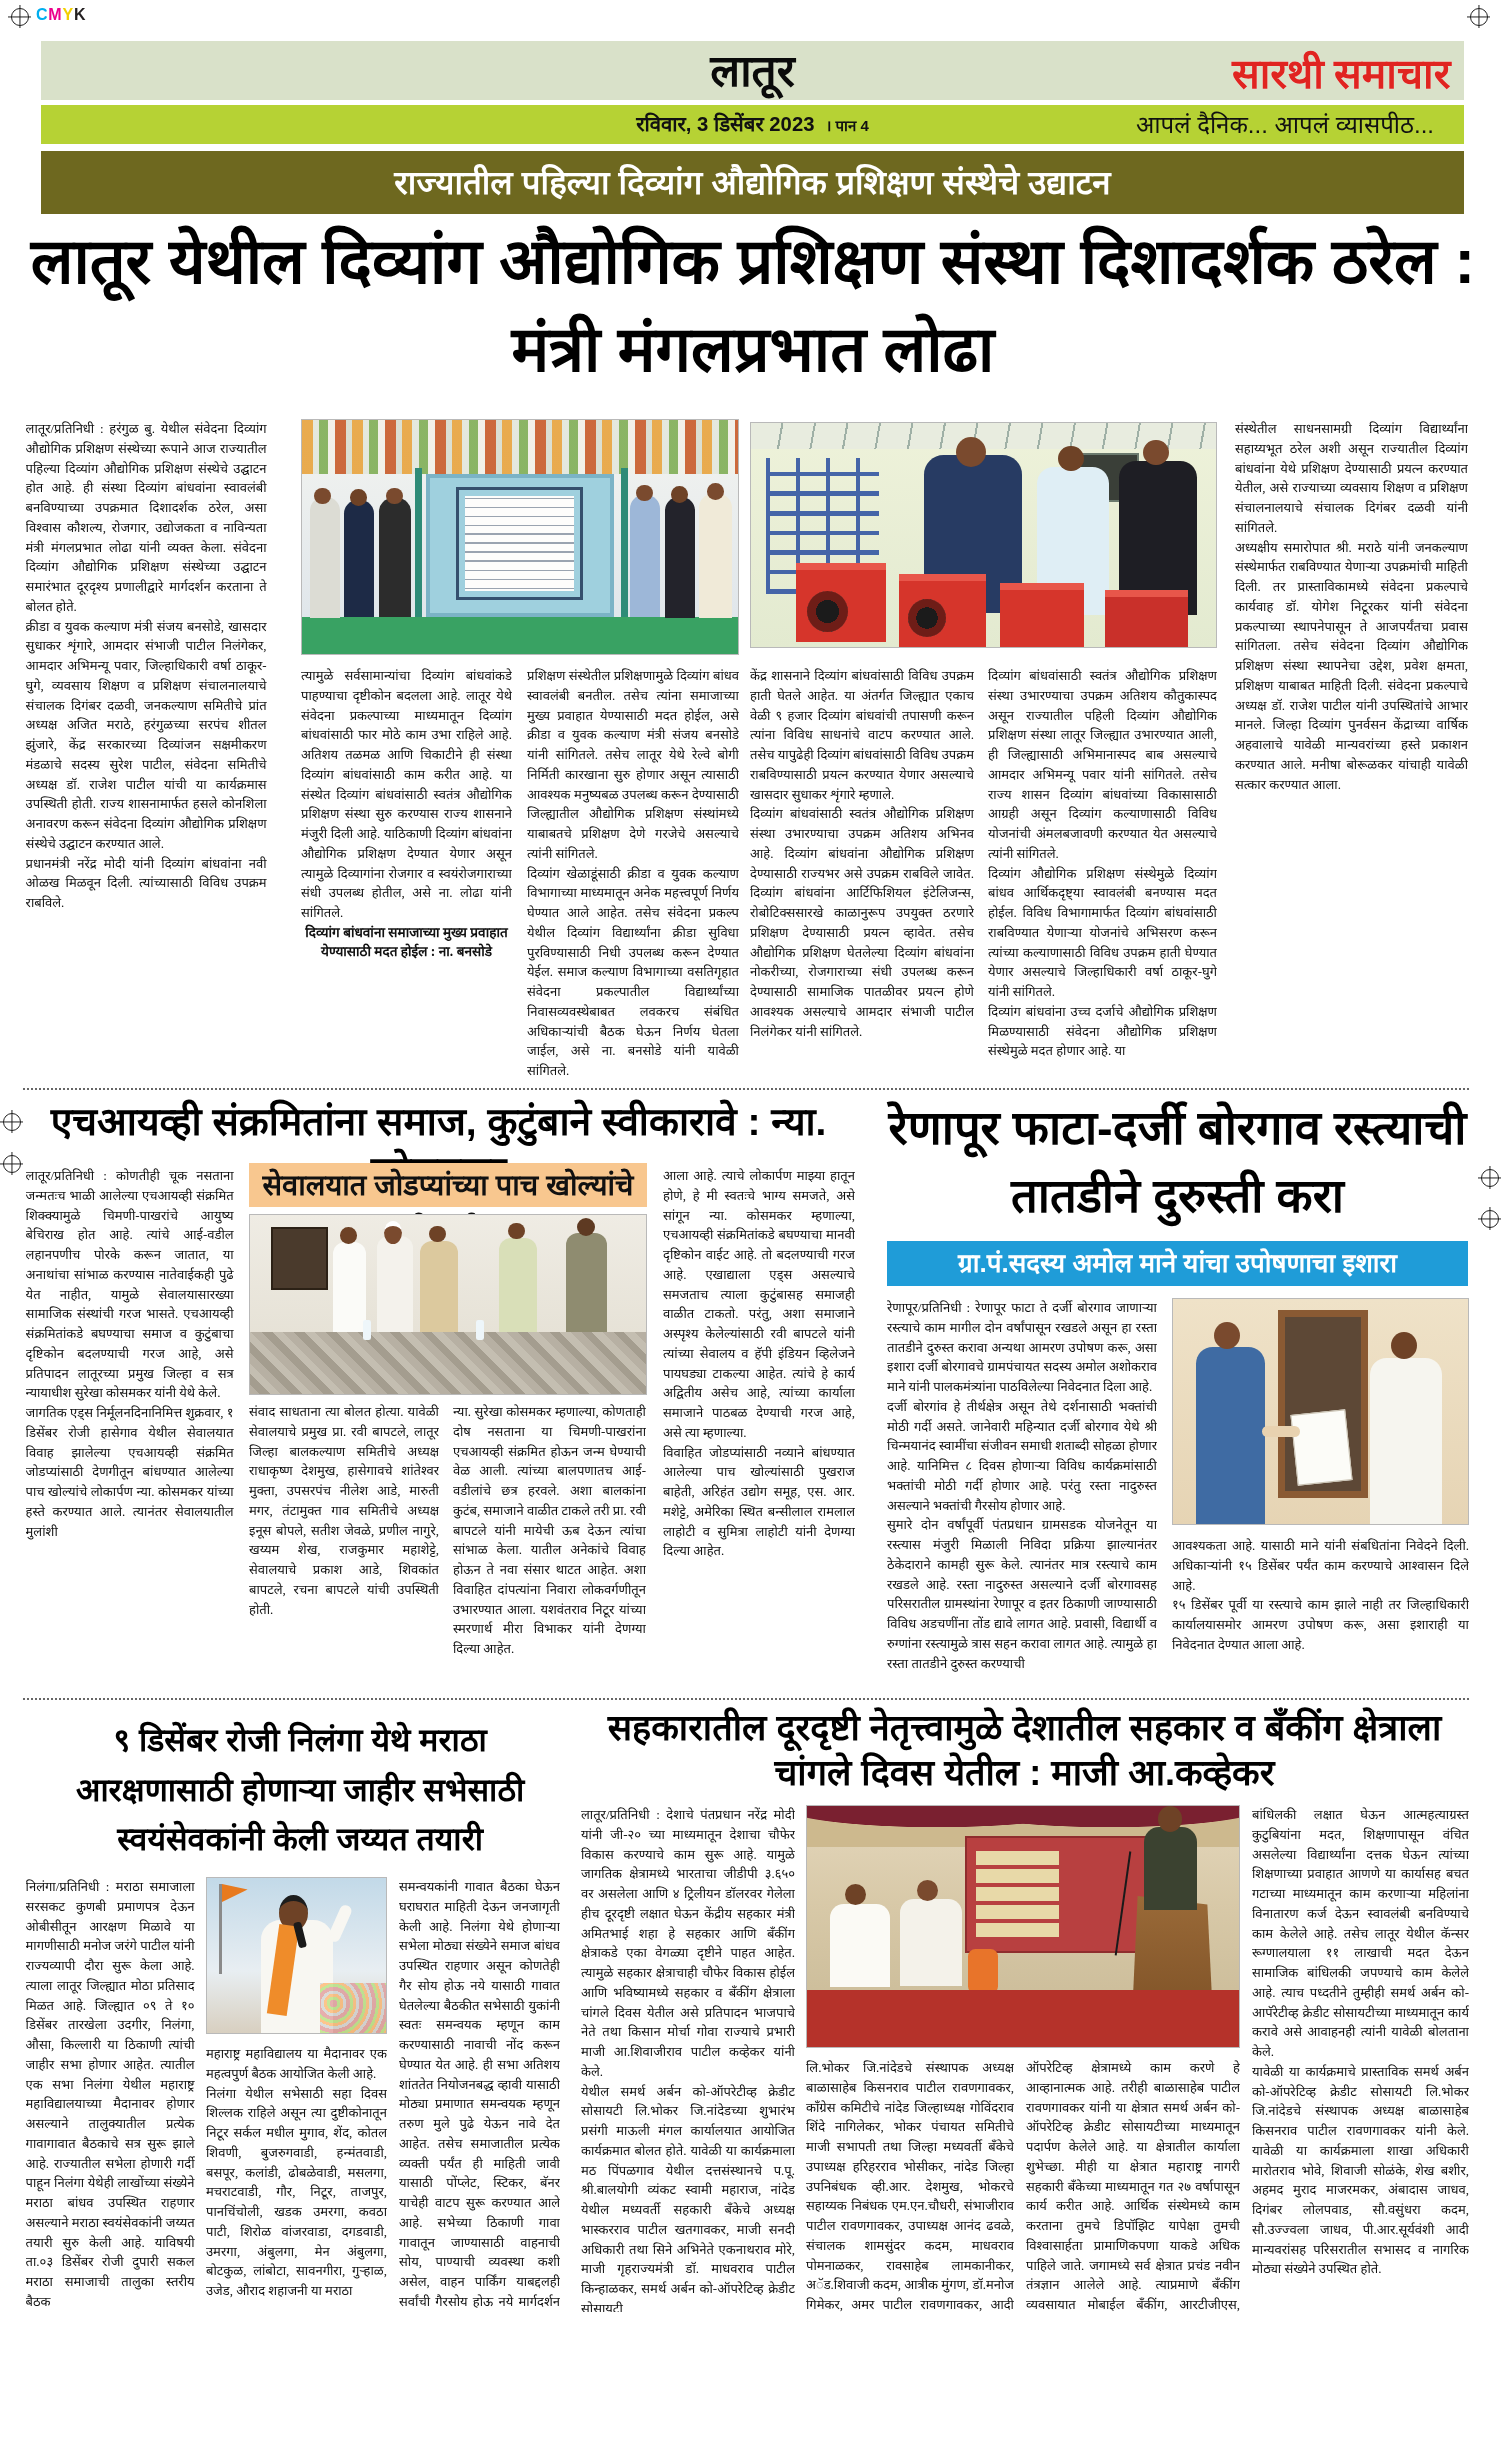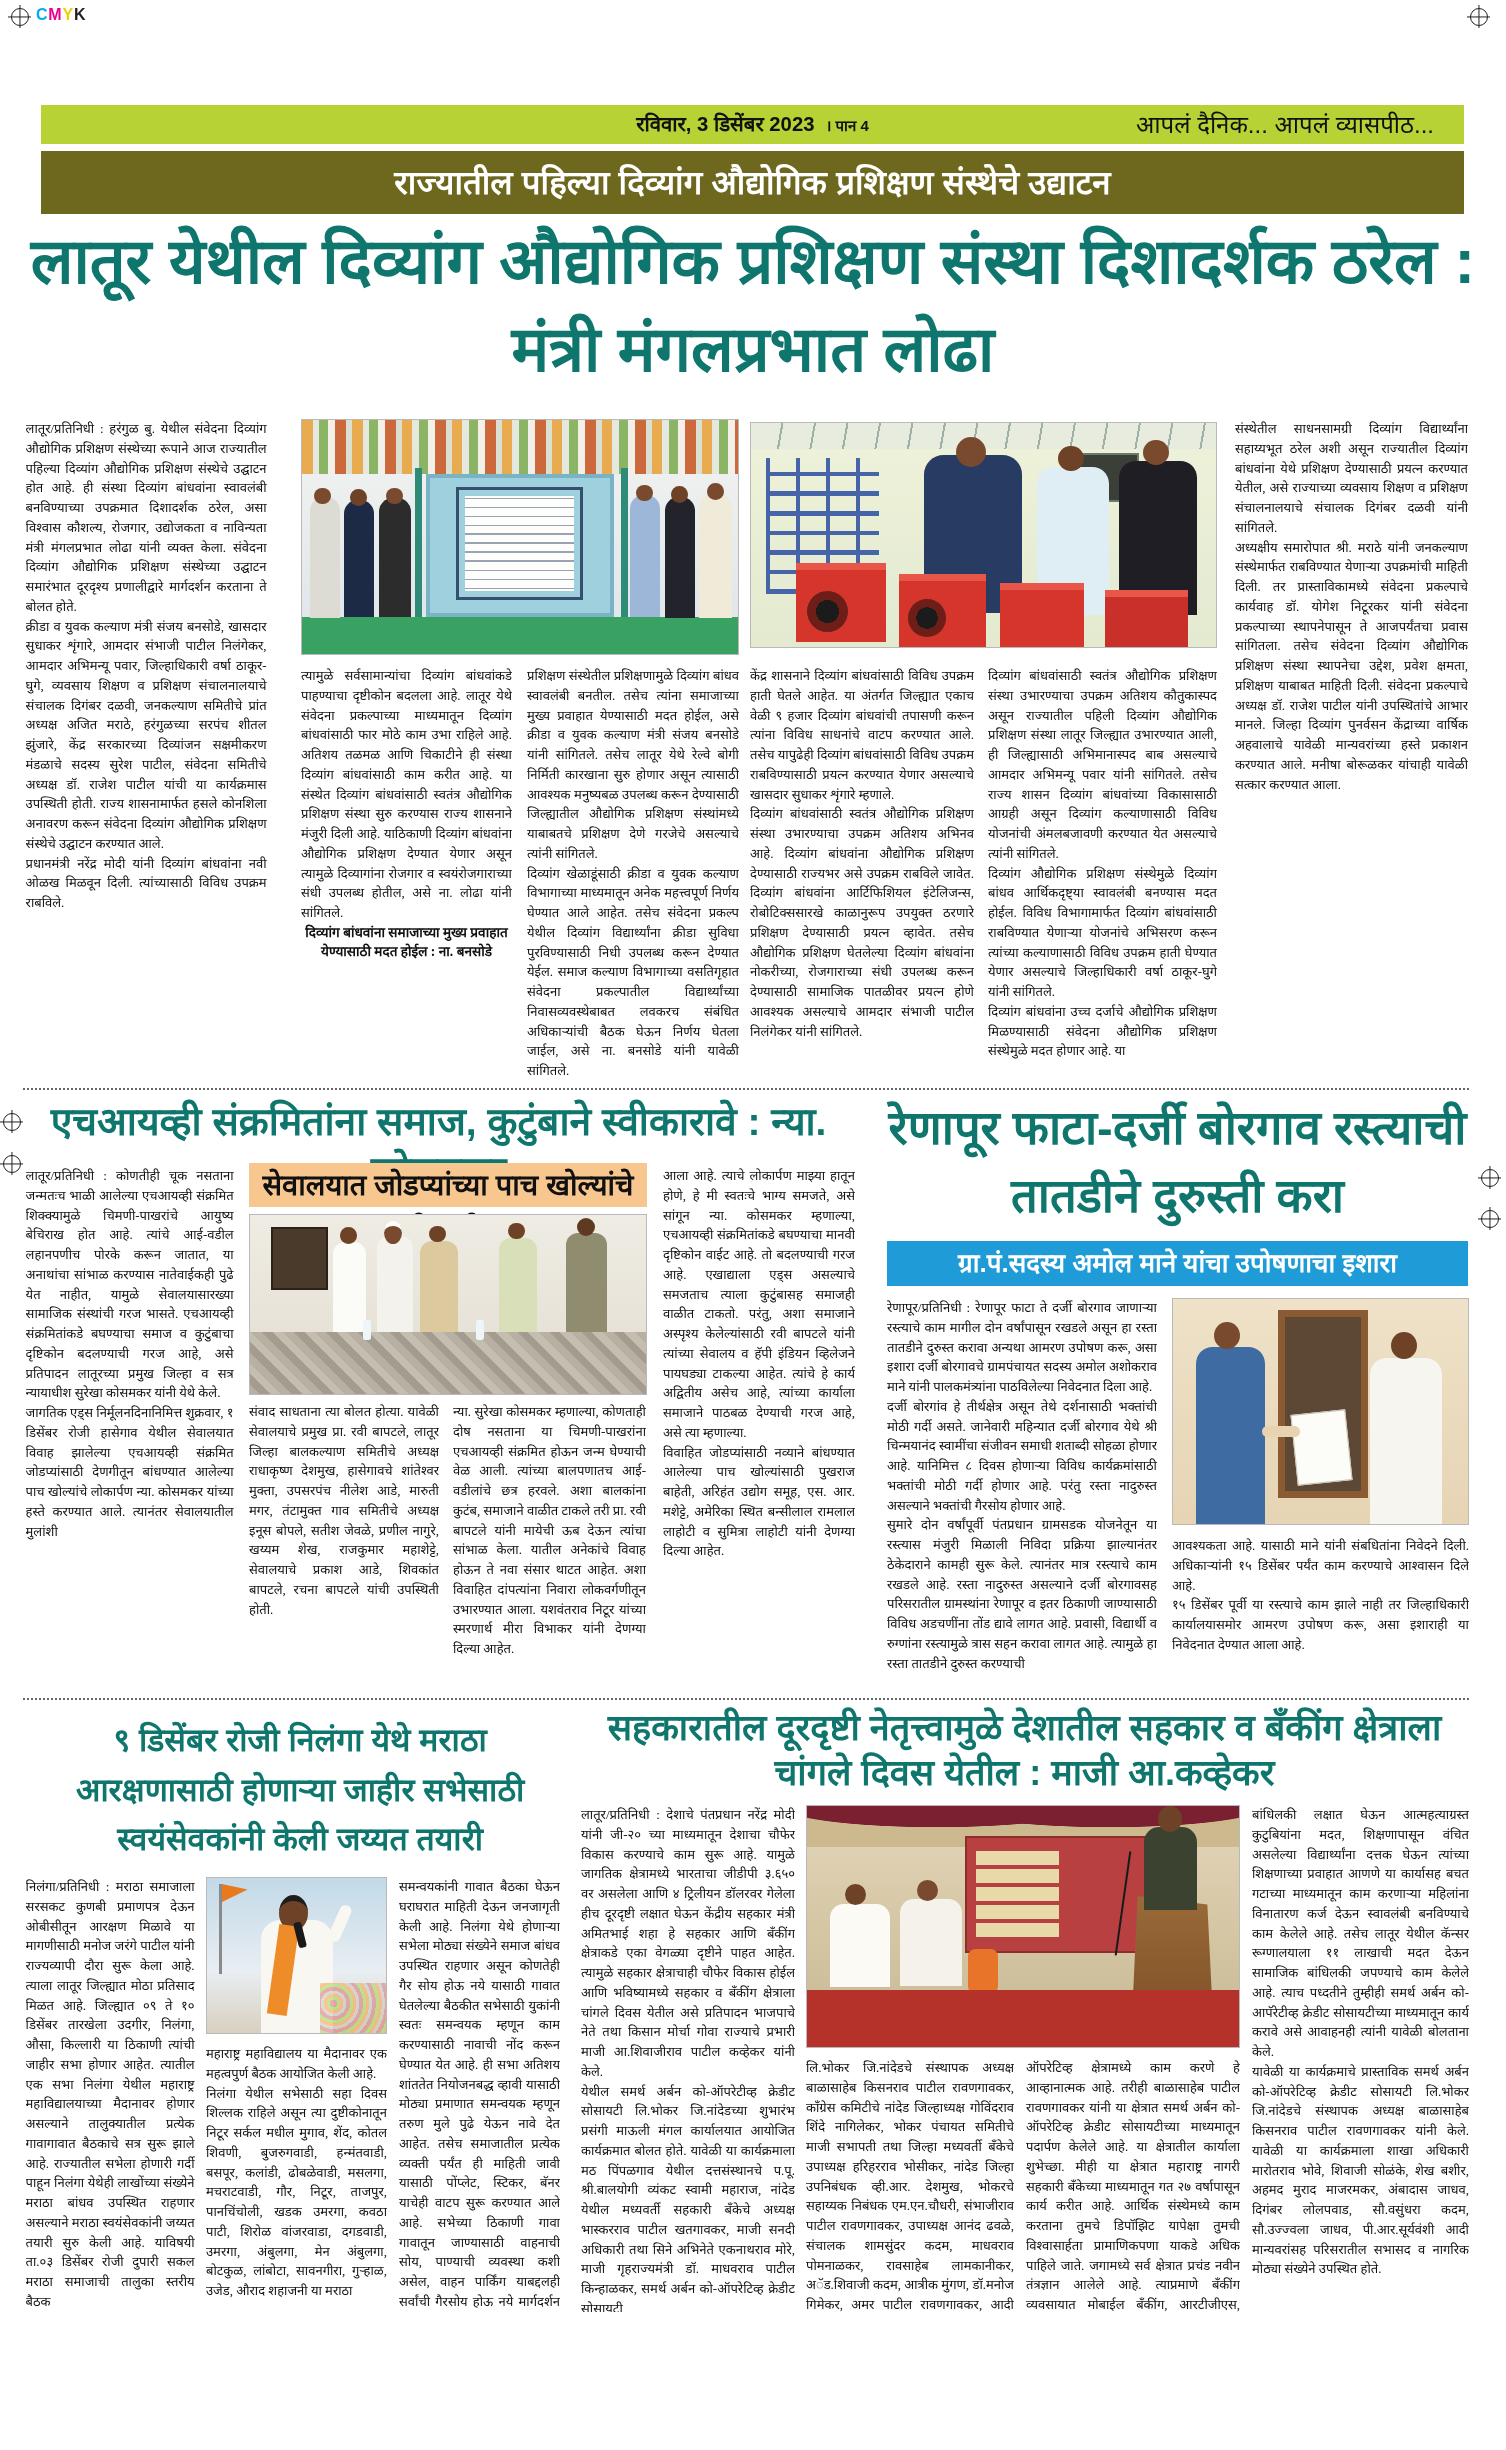"लातूर" div.band { html: none -> <div> <div>लातूर</div> <div>सारथी समाचार</div> </div> }
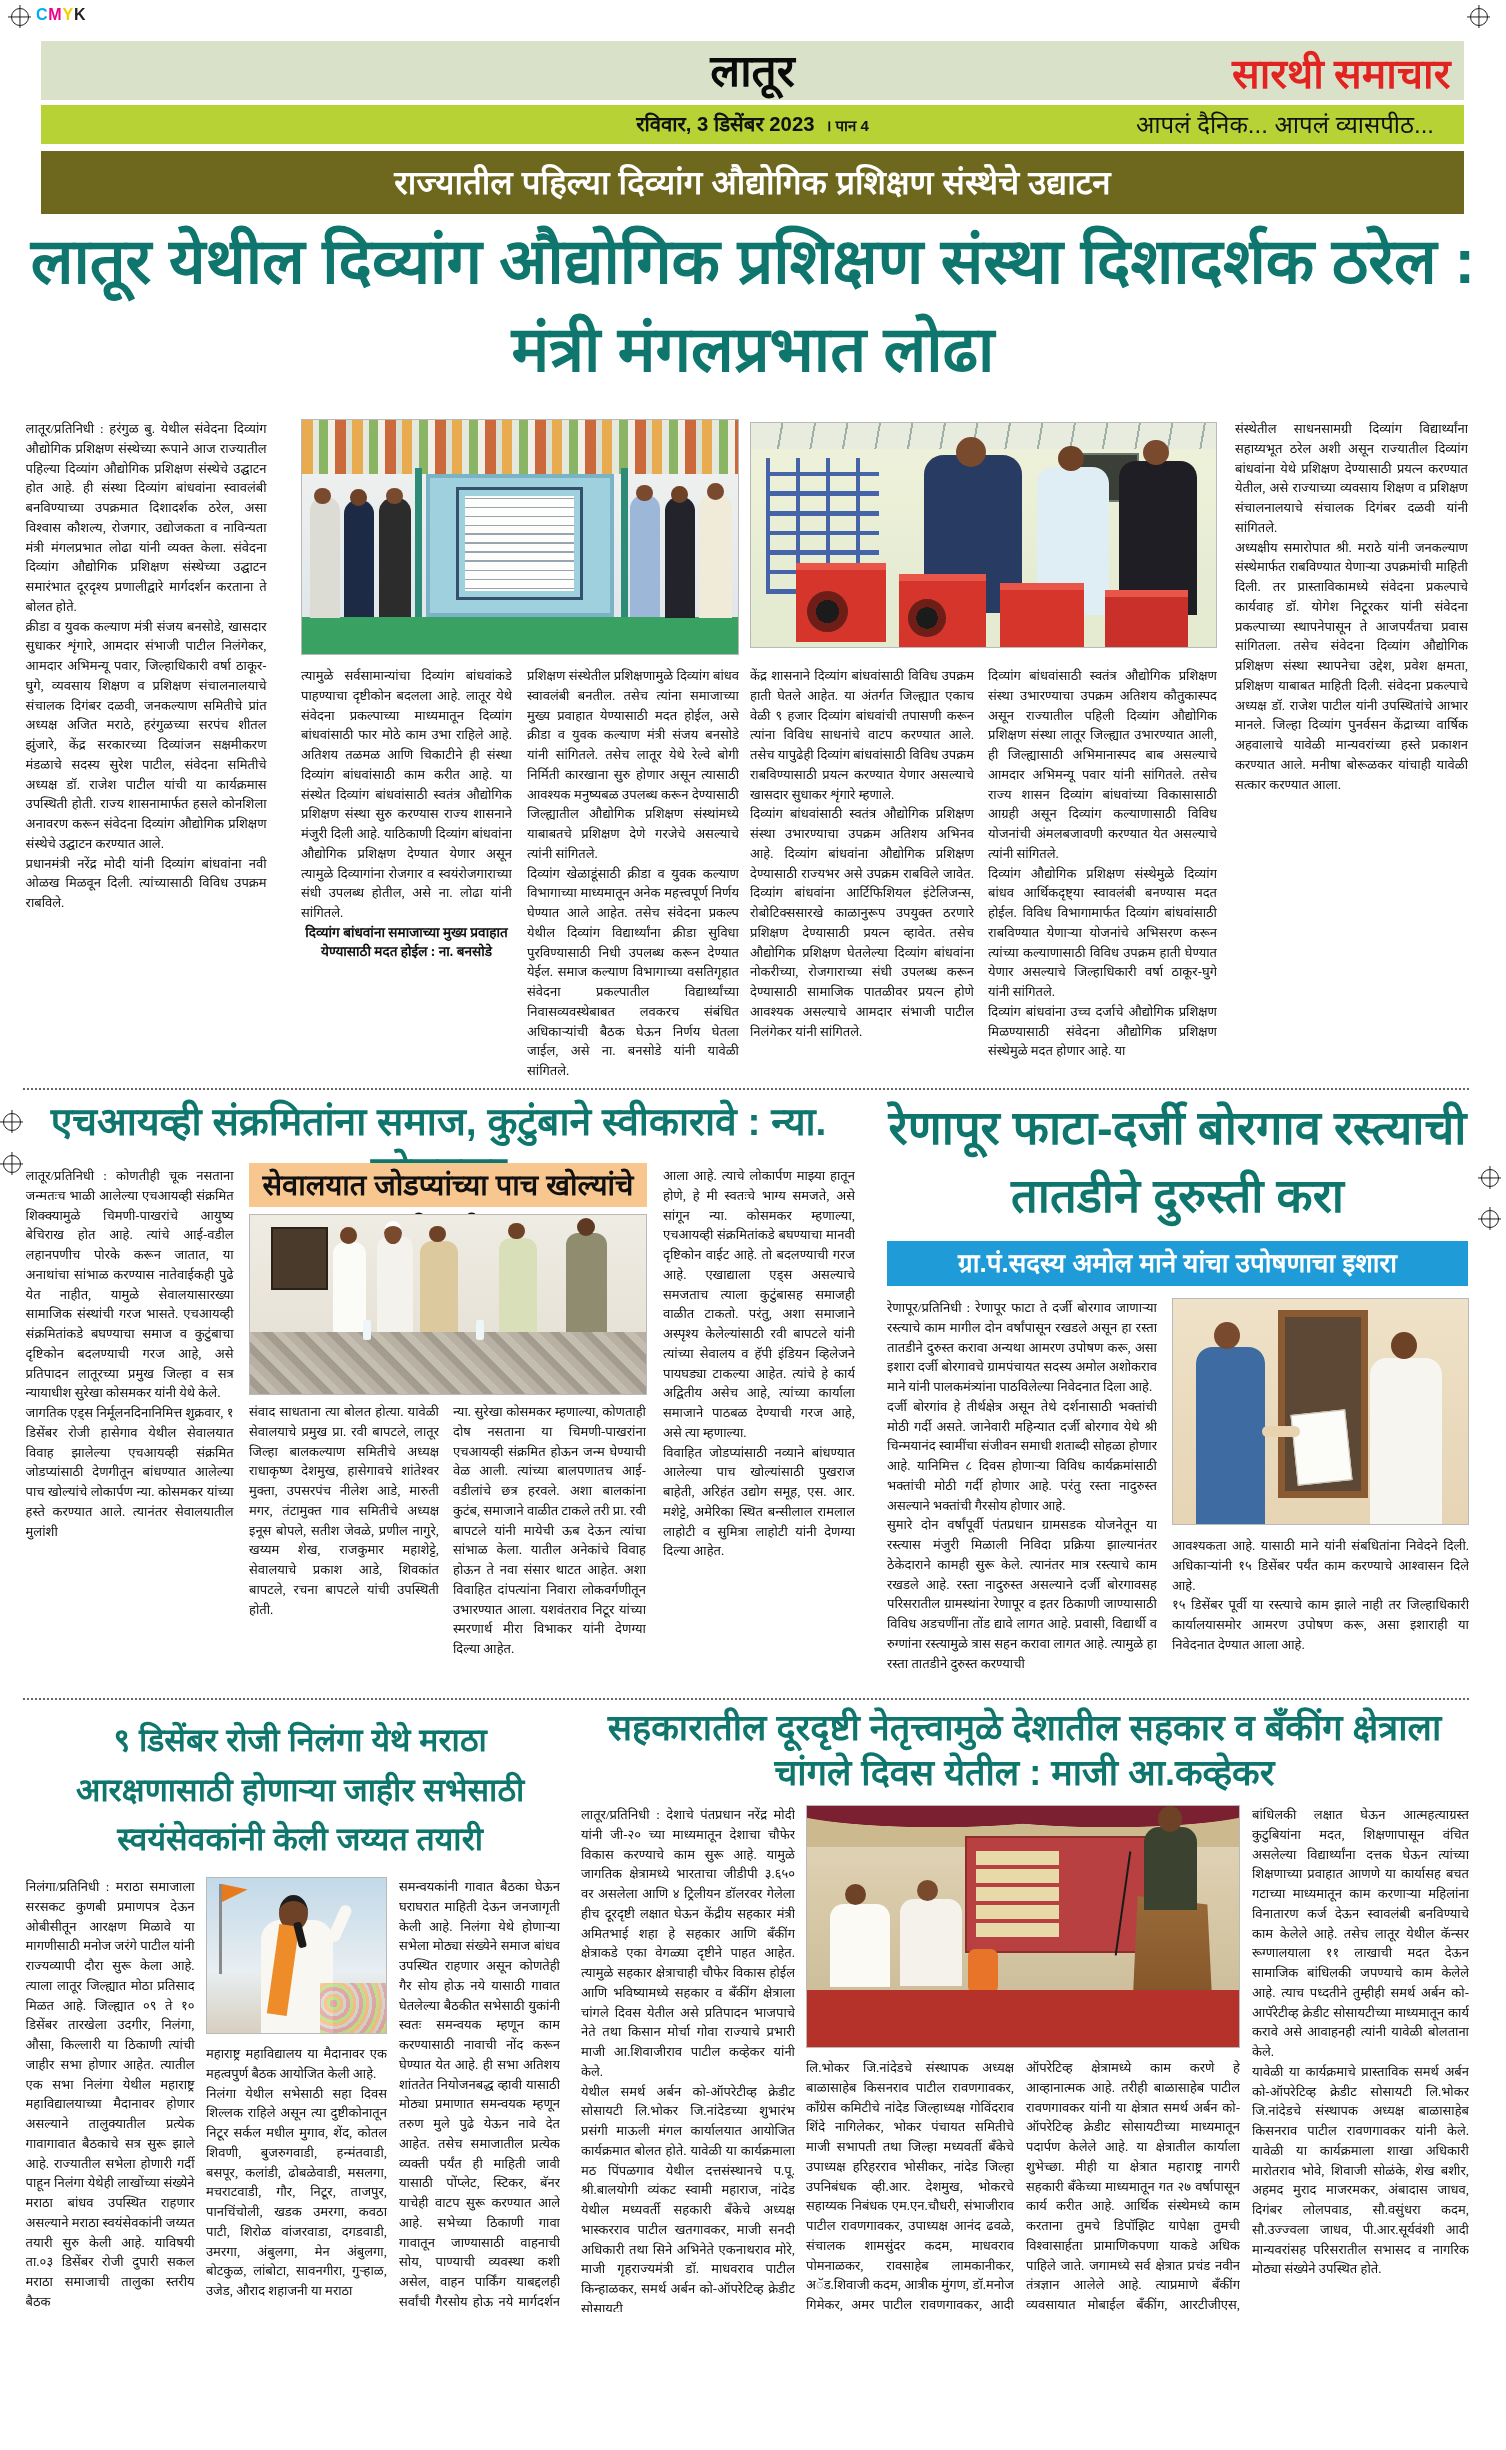"लातूर येथील दिव्यांग औद्योगिक प्रशिक्षण" .hl { color: #0f766e -> #000000 }
